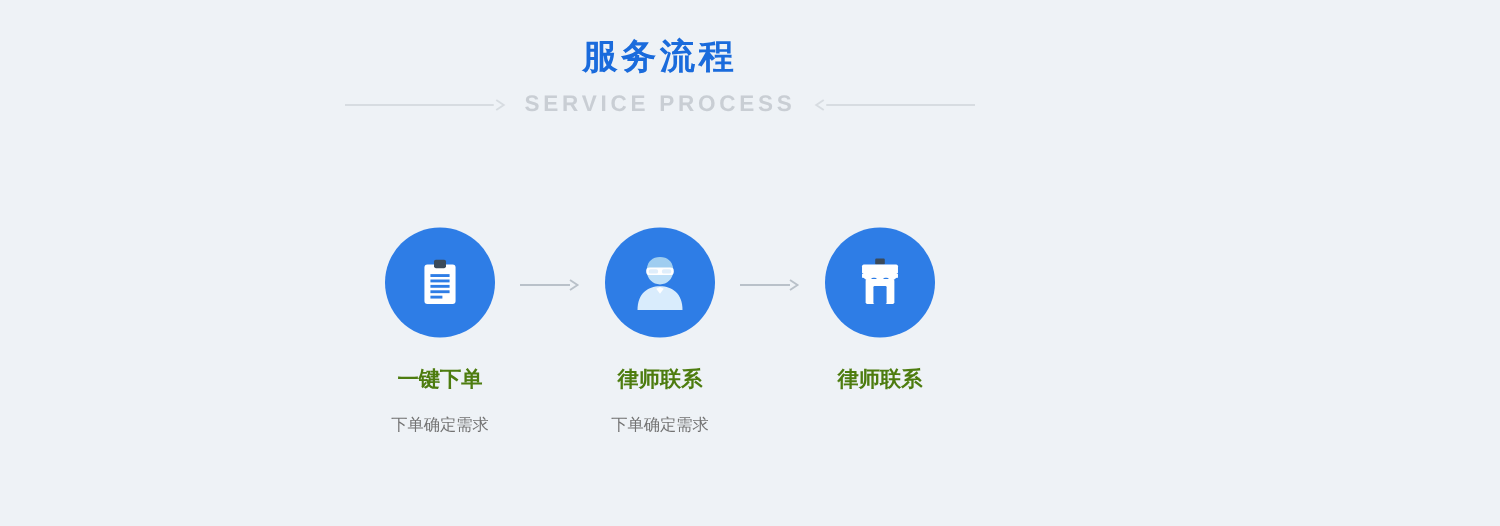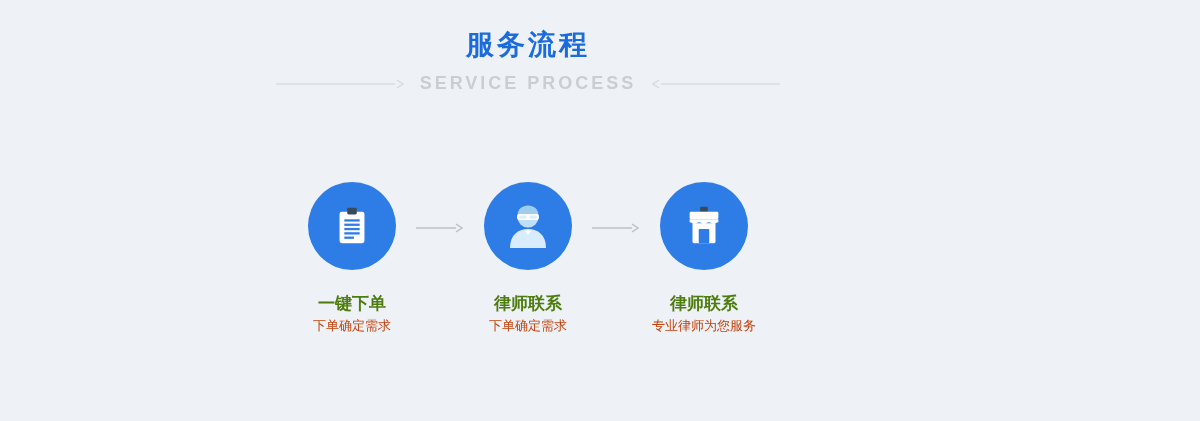"下单确定需求" .step-desc { color: #c2410c -> #737373; margin-top: 2px -> 16px }
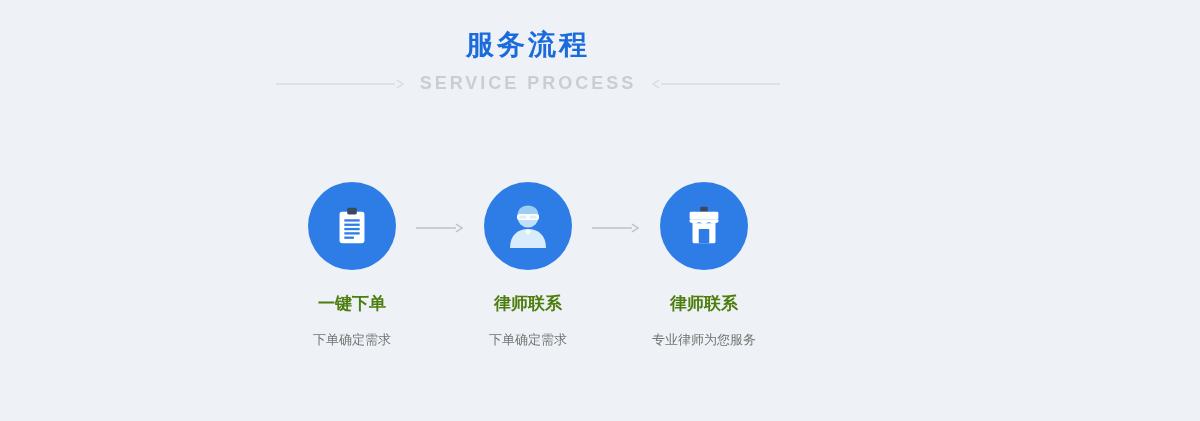"专业律师为您服务" div.step-desc { html: <div>专业律师为您服务</div> -> none }
